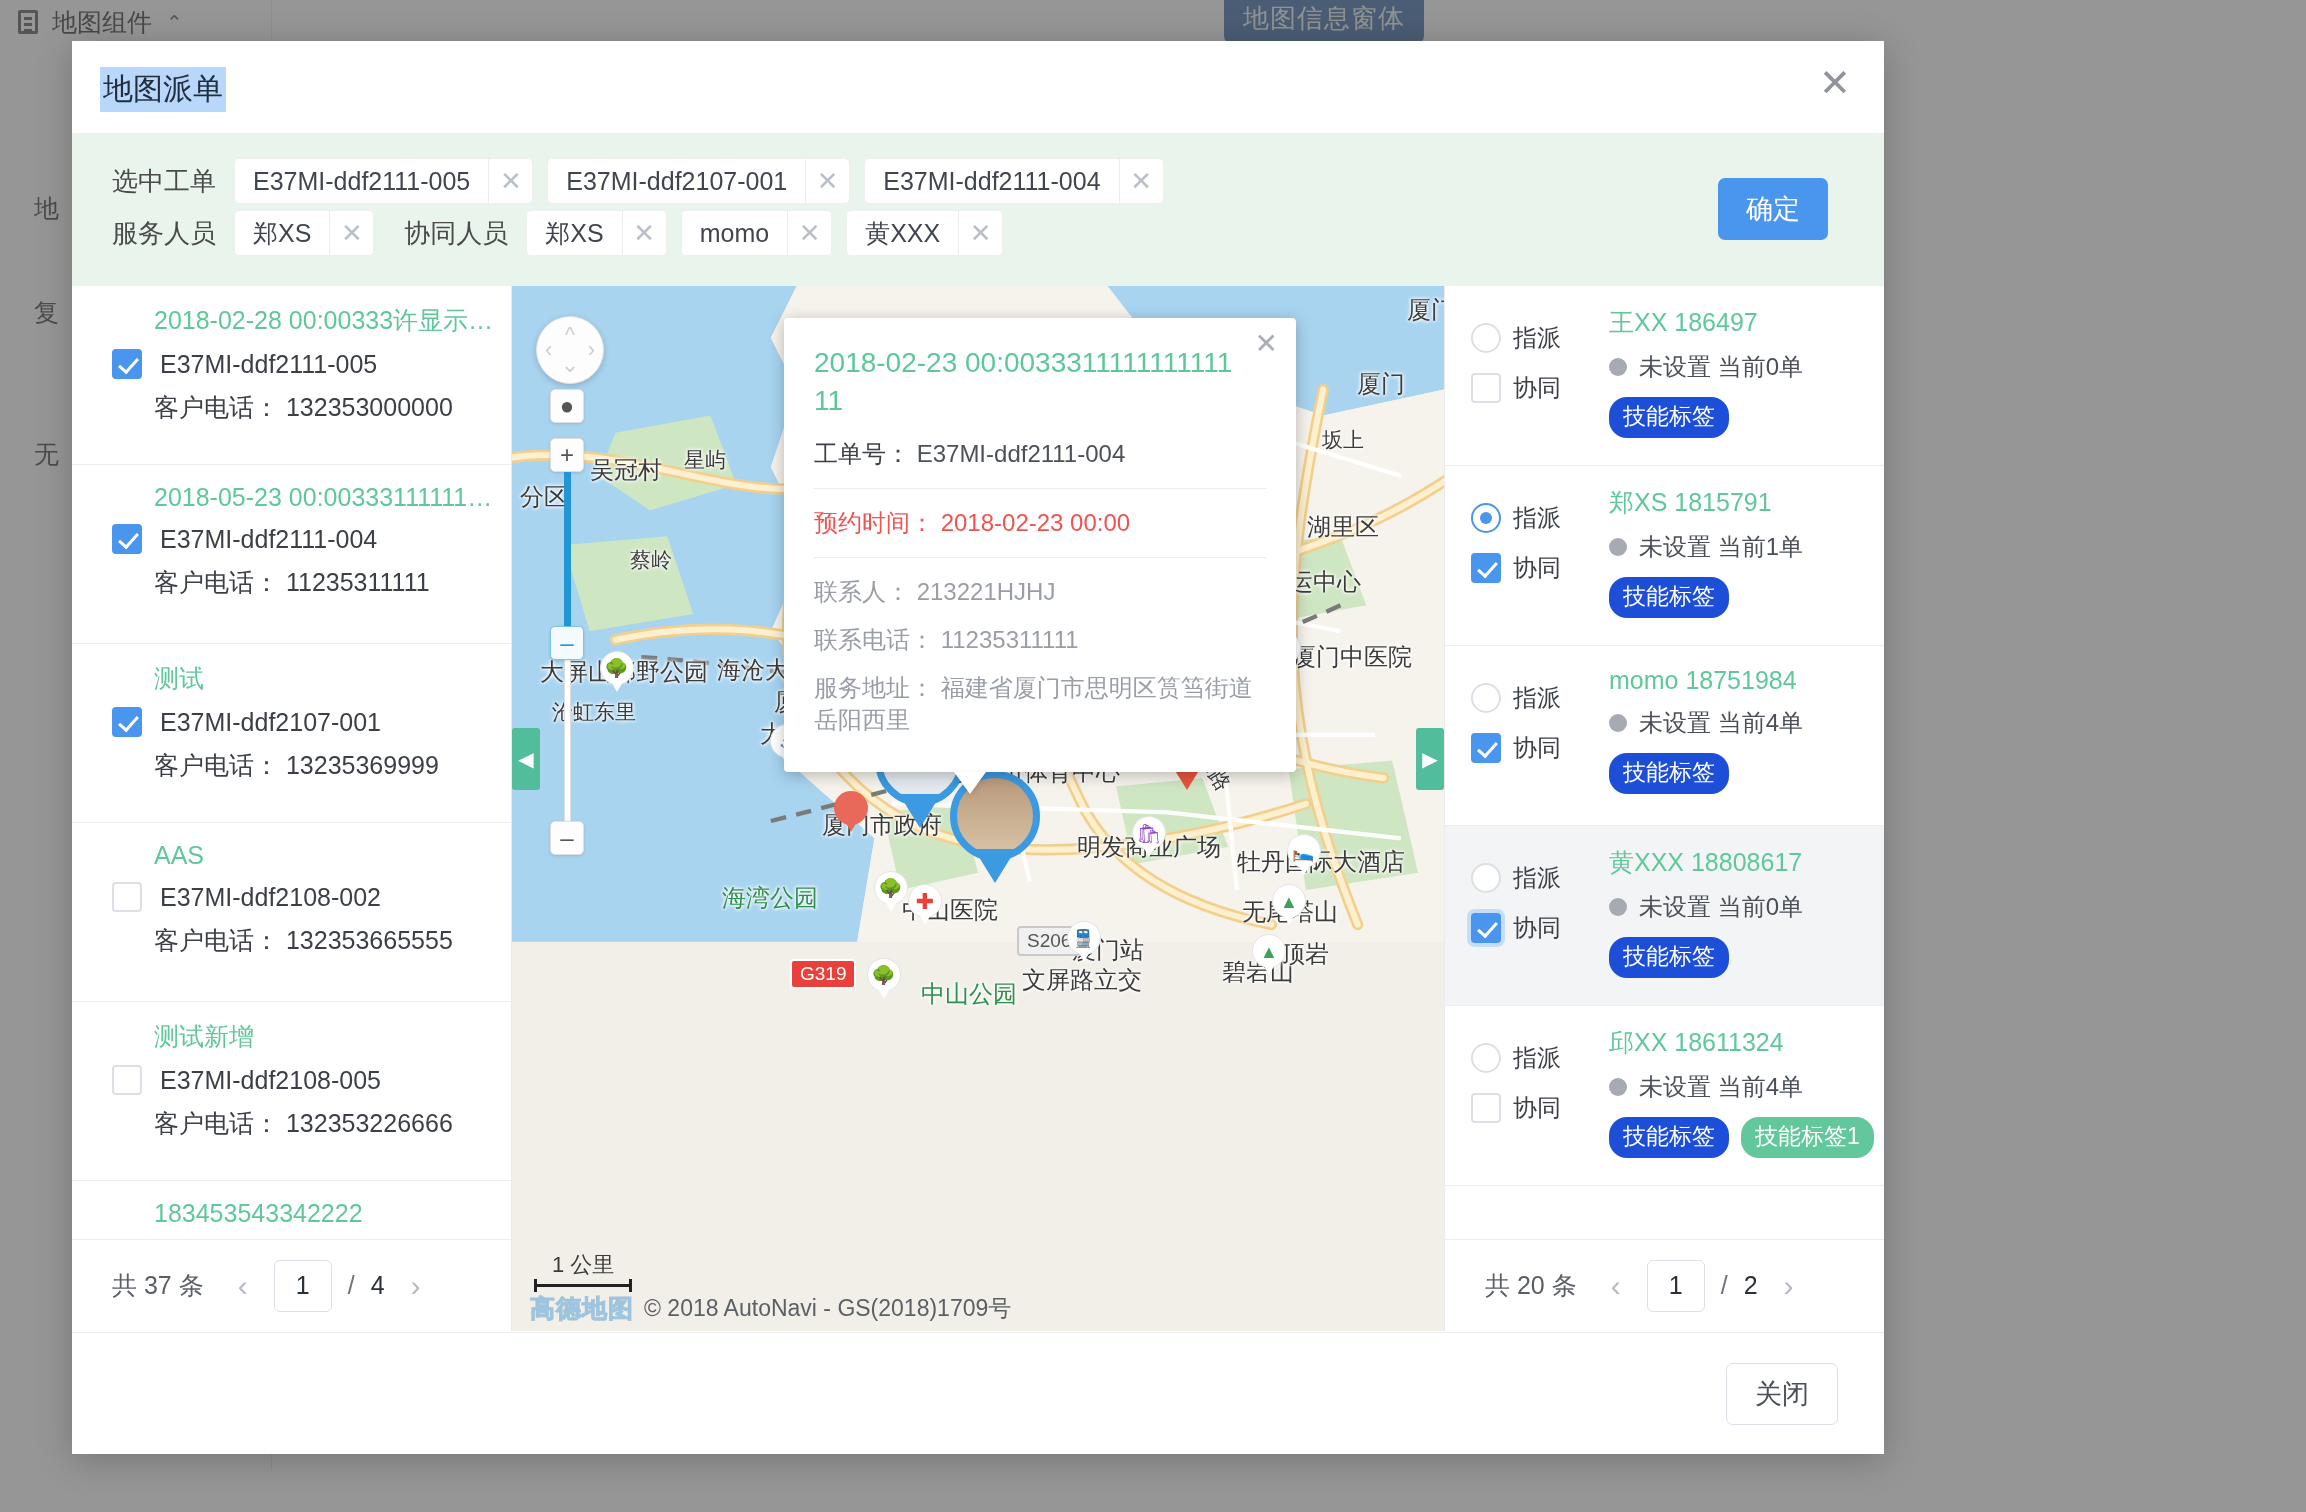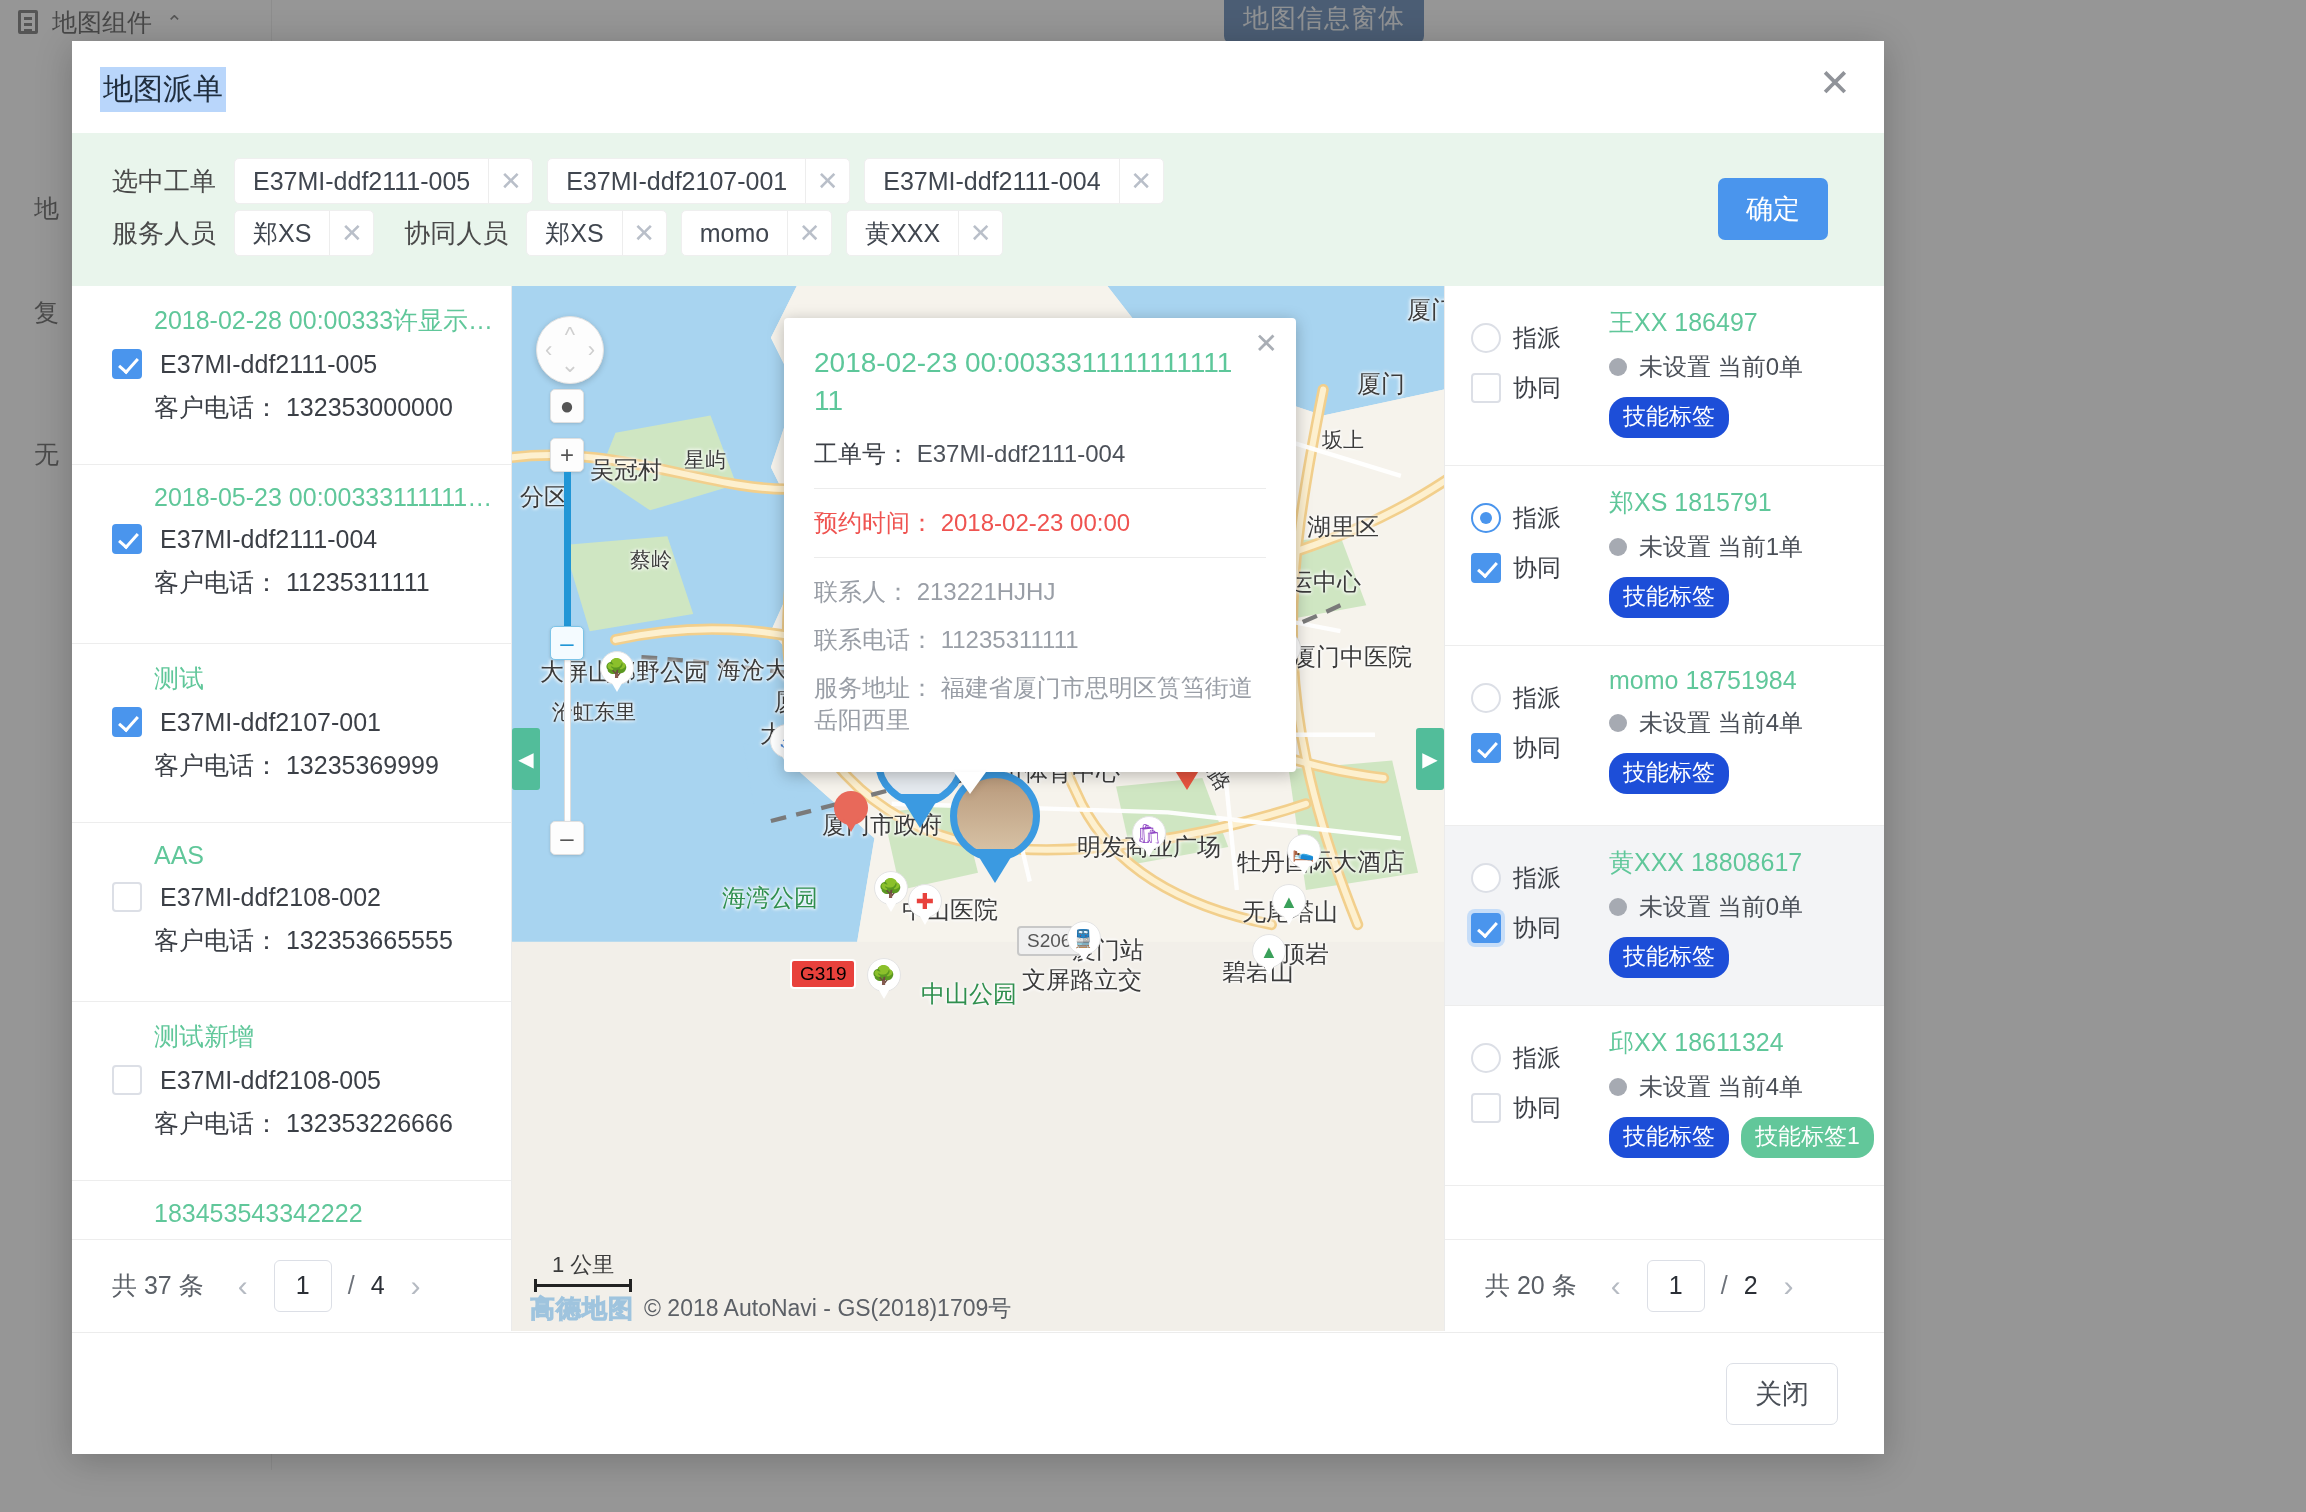"G319" .hwy-shield { color: #000000 -> #ffffff }
